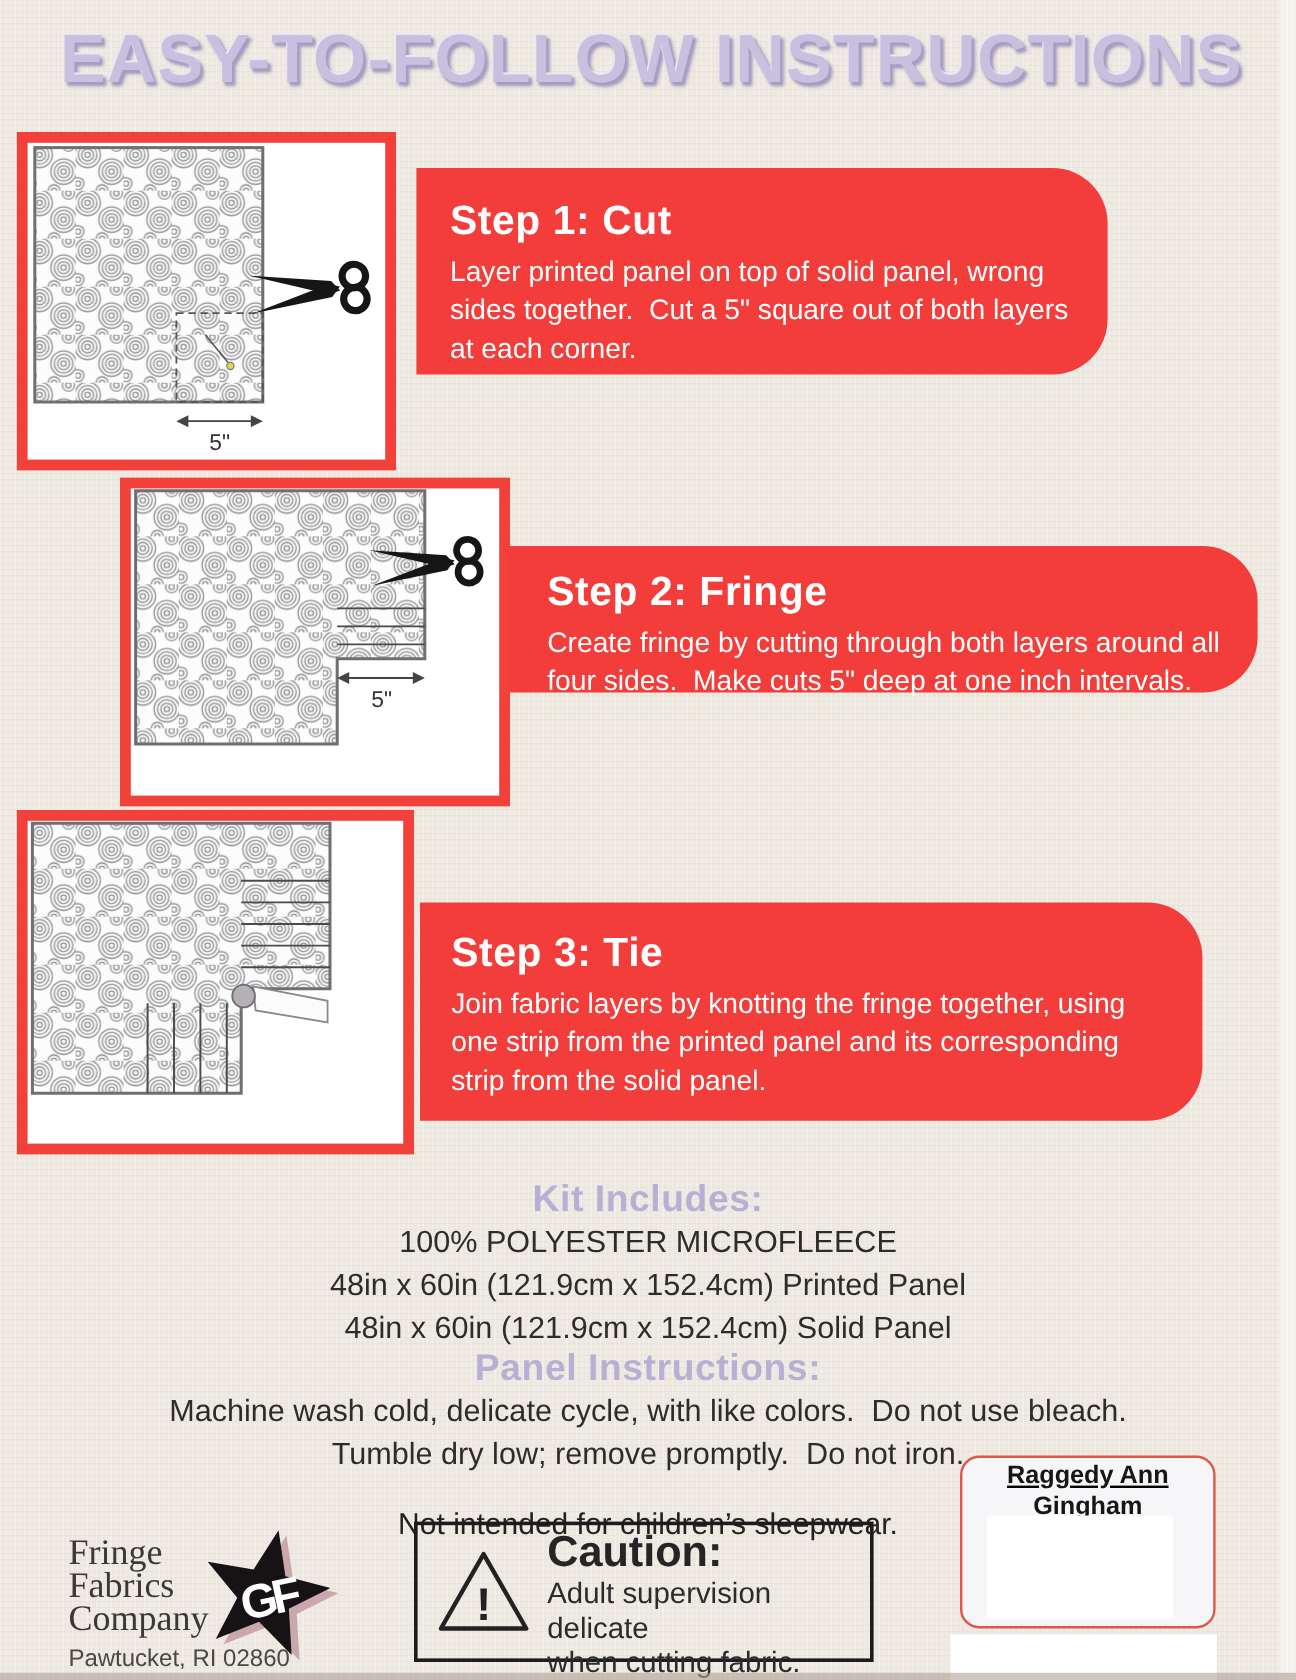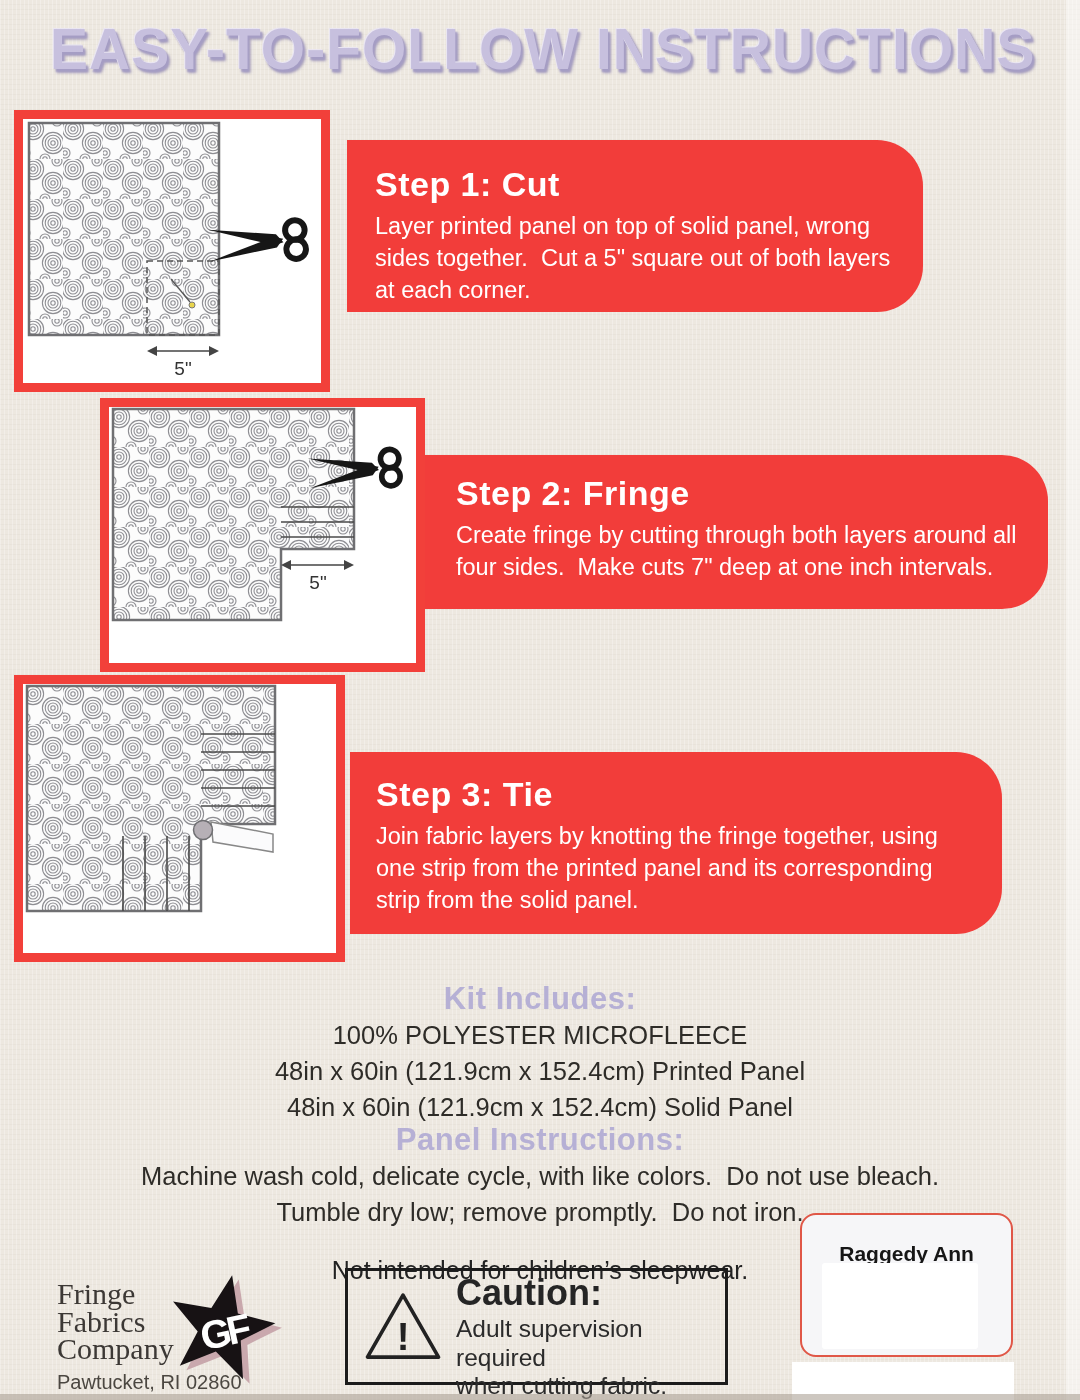"Step 2: Fringe" .banner2 { height: 154px -> 122px }
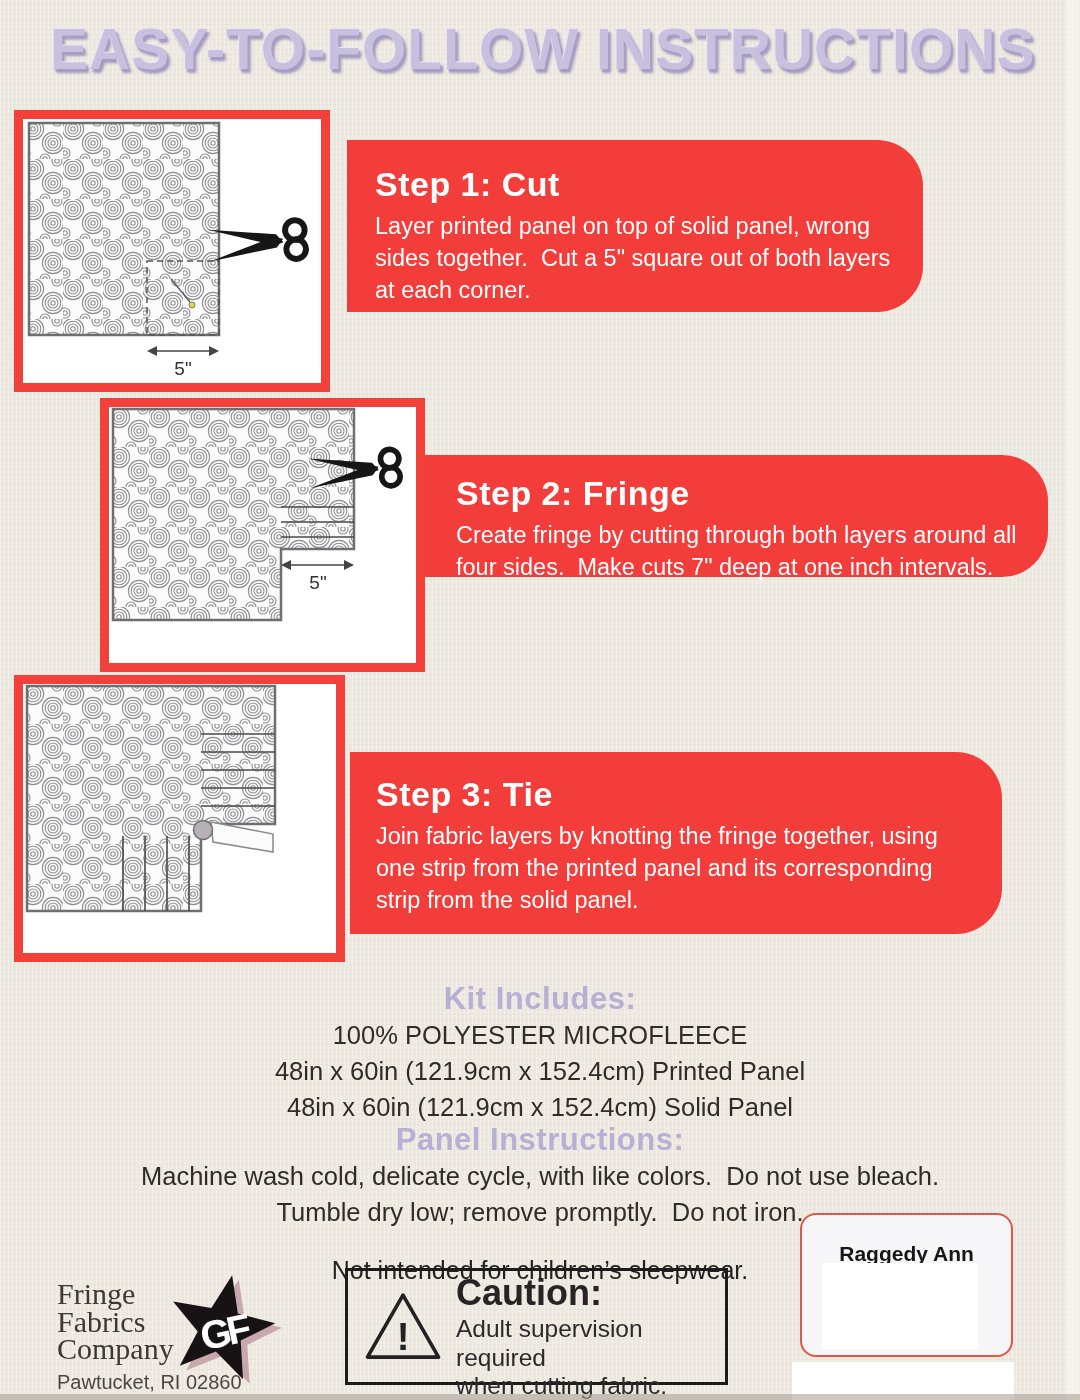"Create fringe by cutting through" p { text: 7 -> 5 }
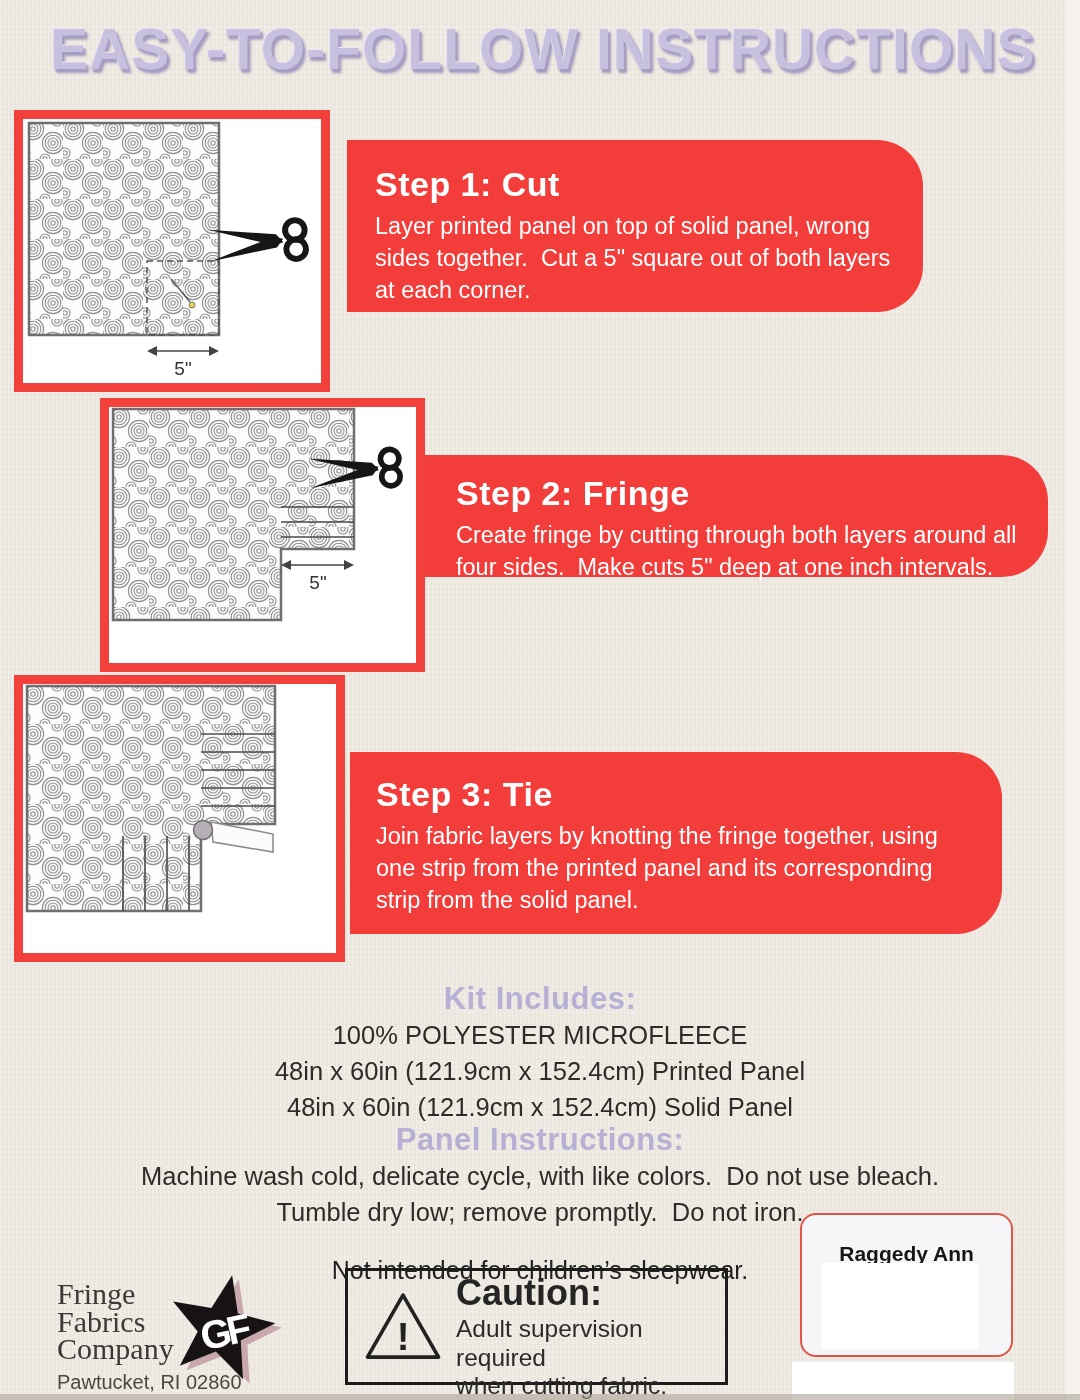"Raggedy Ann" .label-box { padding-top: 26px -> 2px }
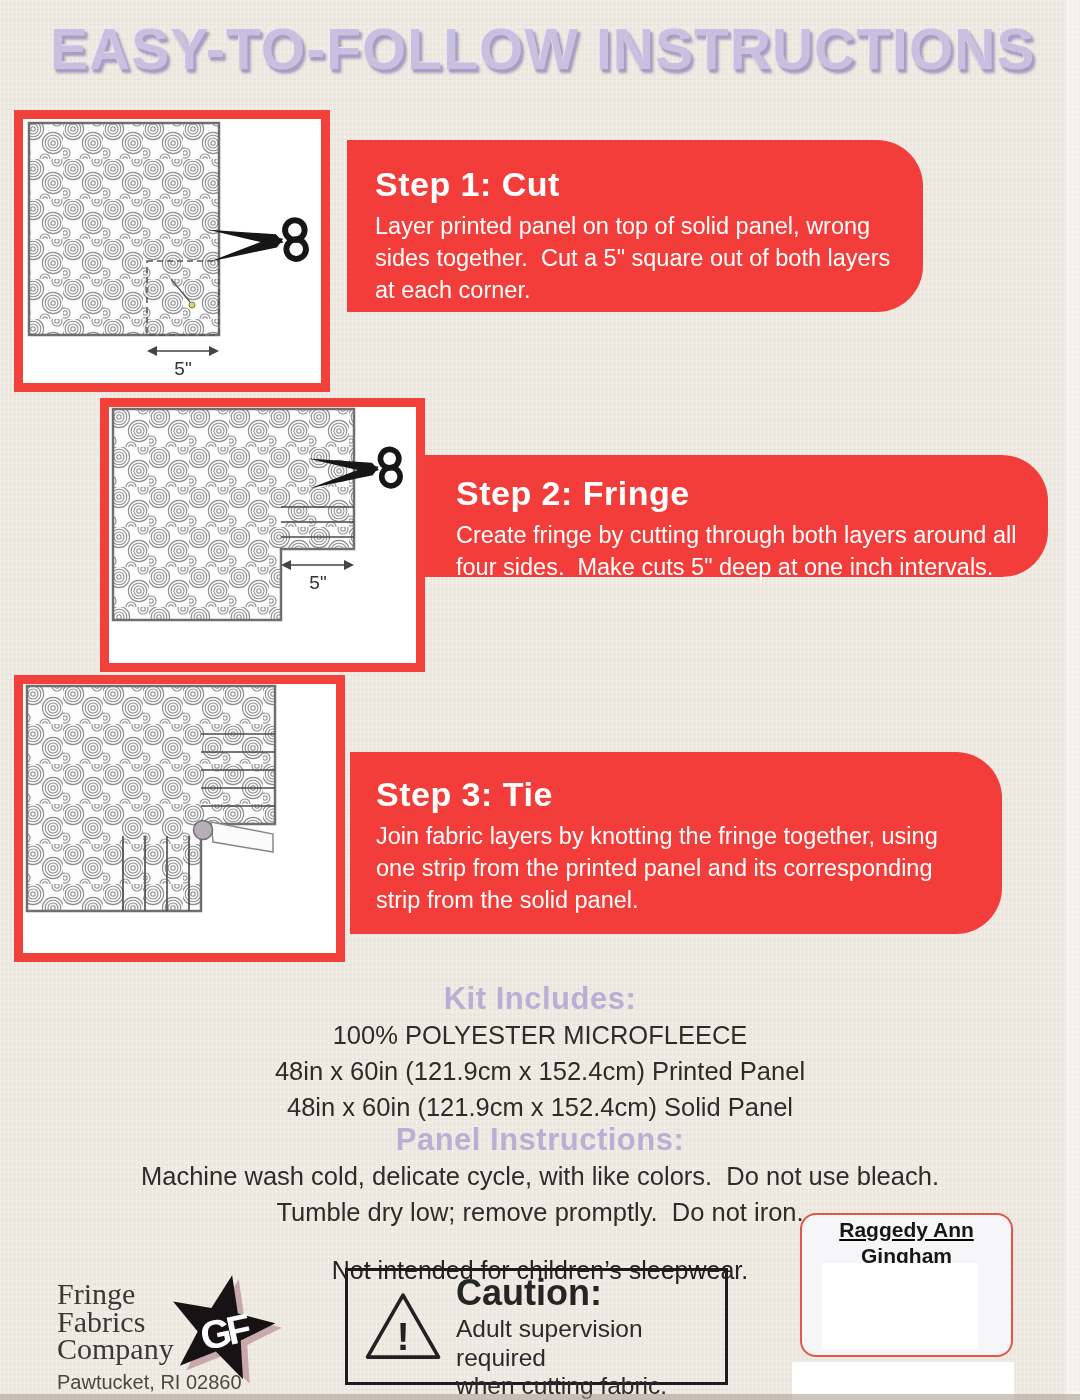"Adult supervision required" p { text: required -> delicate }
